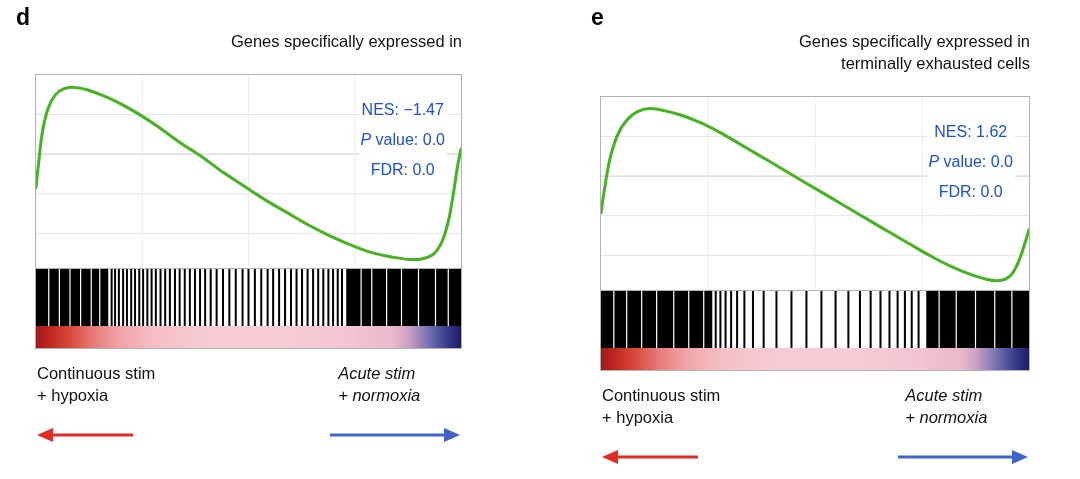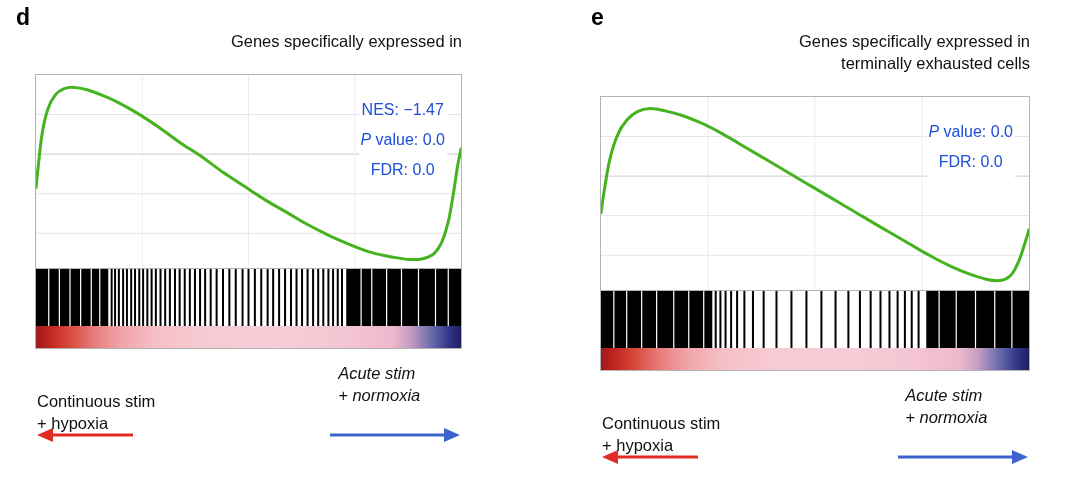"NES: 1.62" div { html: none -> <div>NES: 1.62</div> }
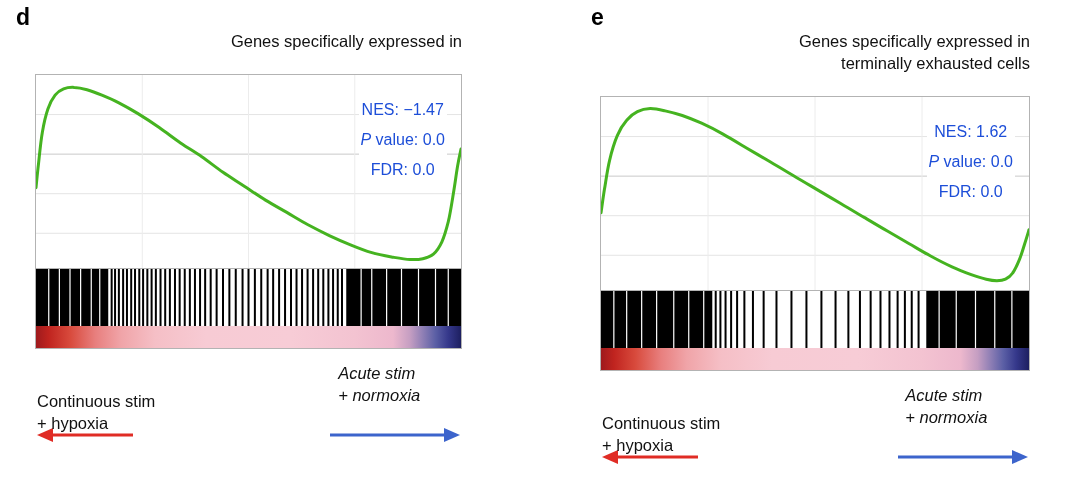"Continuous stim" .gleft { margin-top: 28px -> none }
